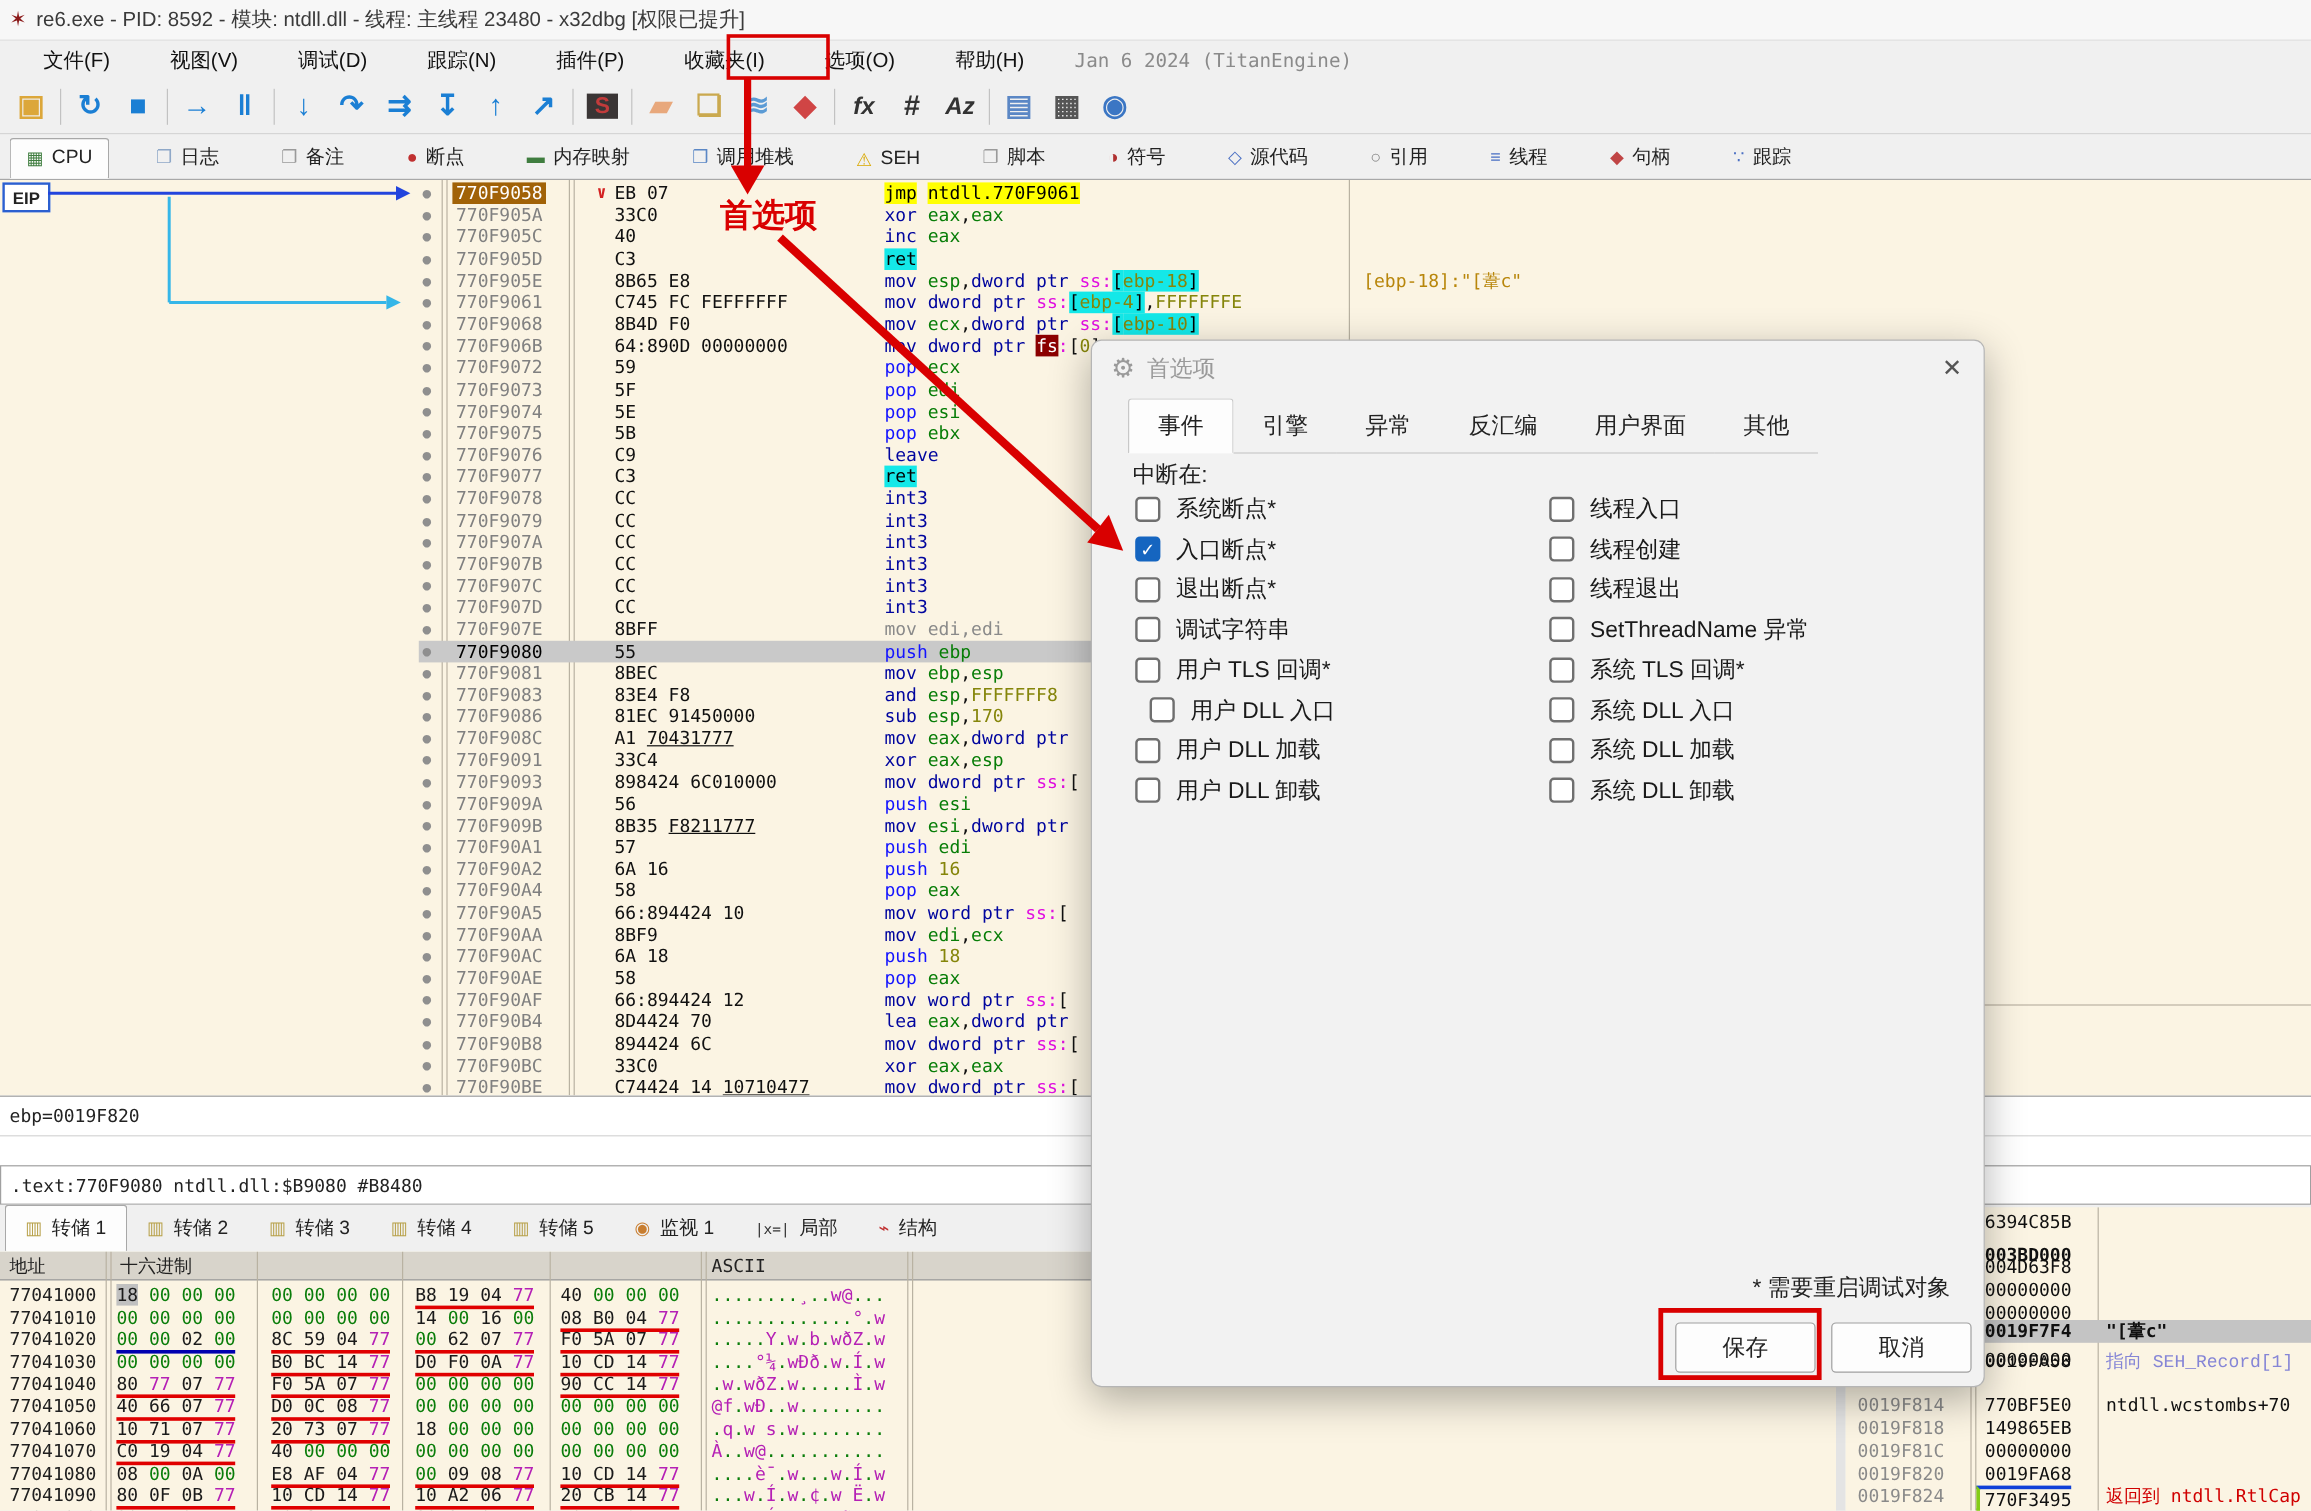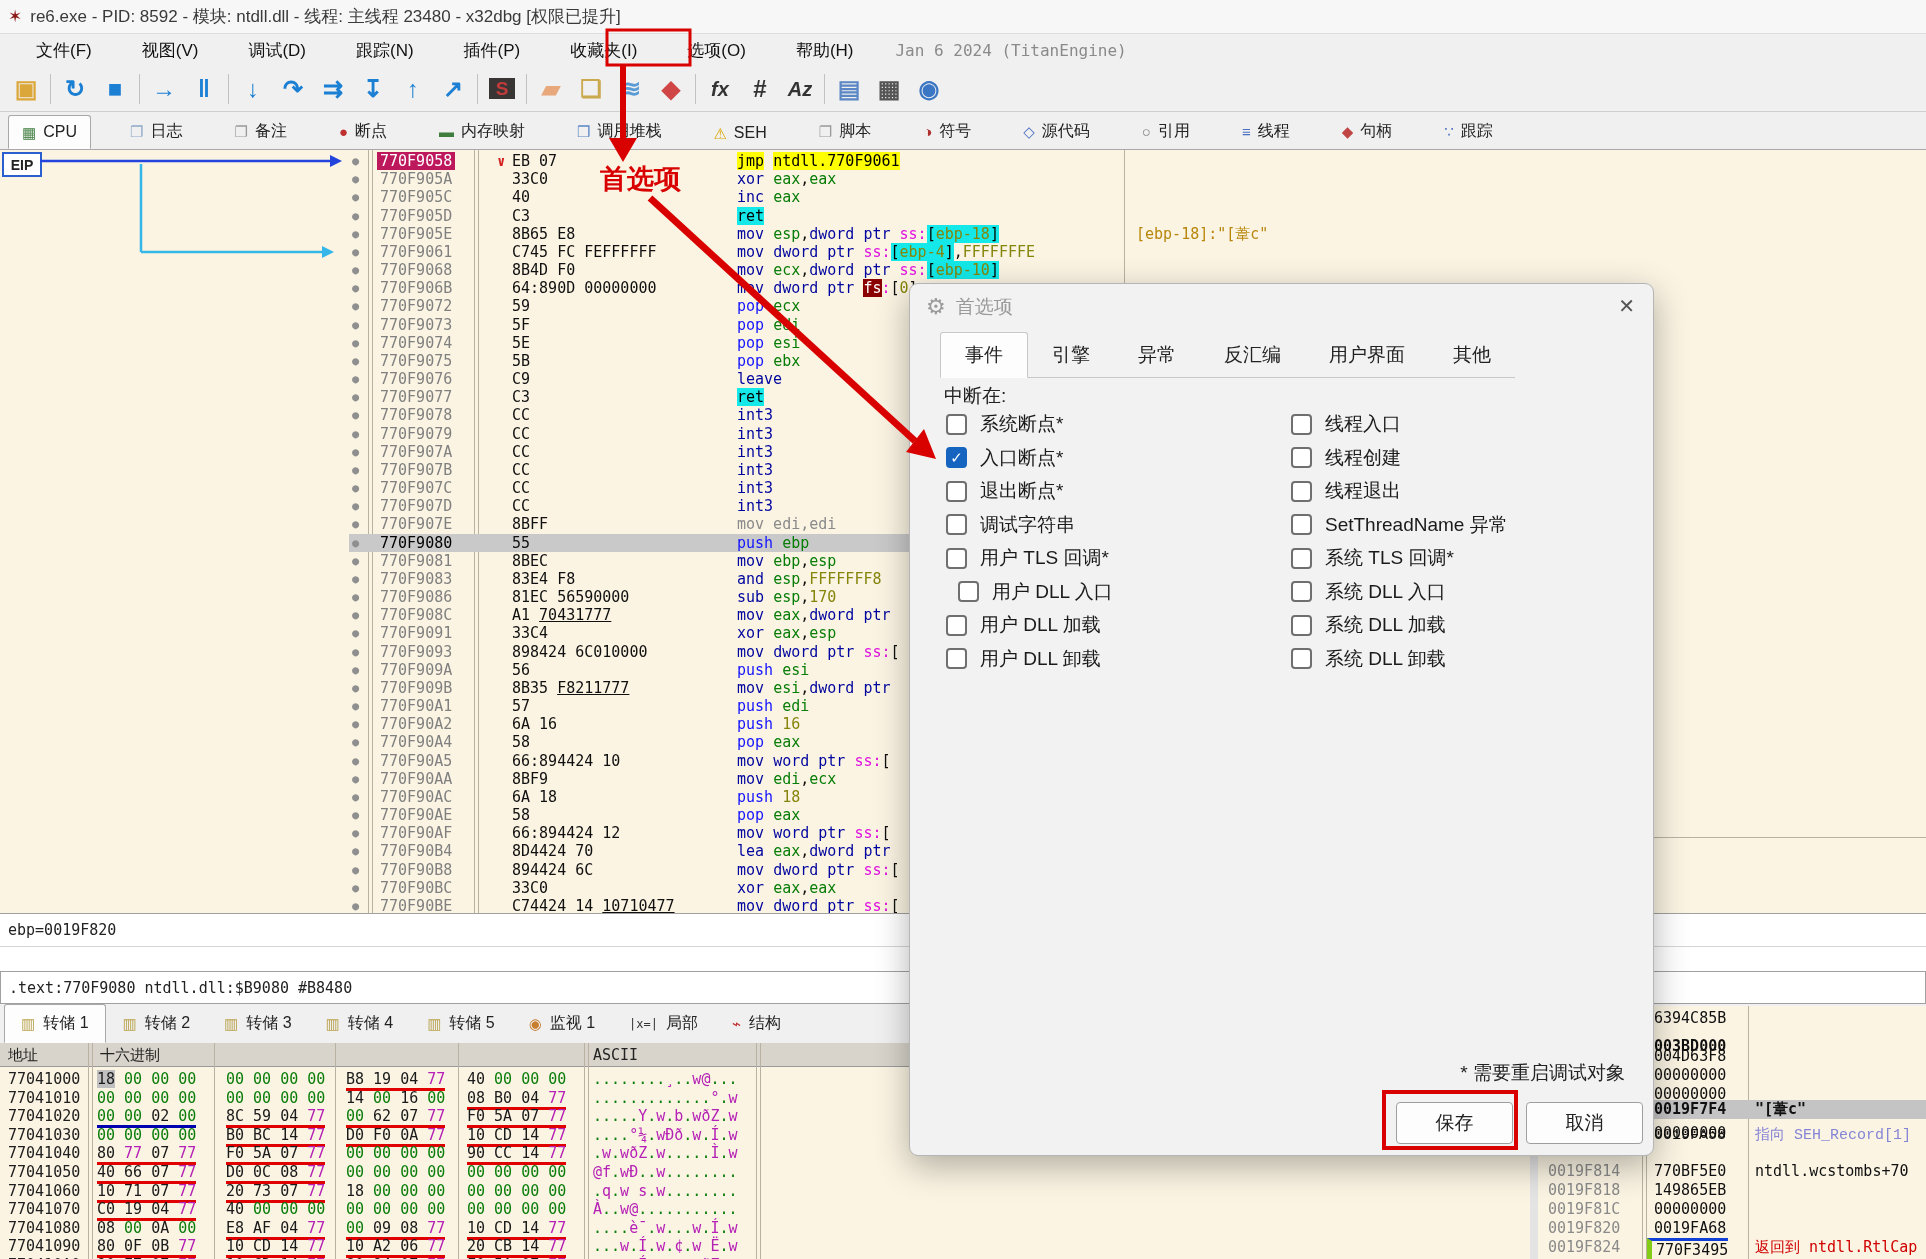"770F9058" .daddr.asel { background: #be185d -> #a16207 }
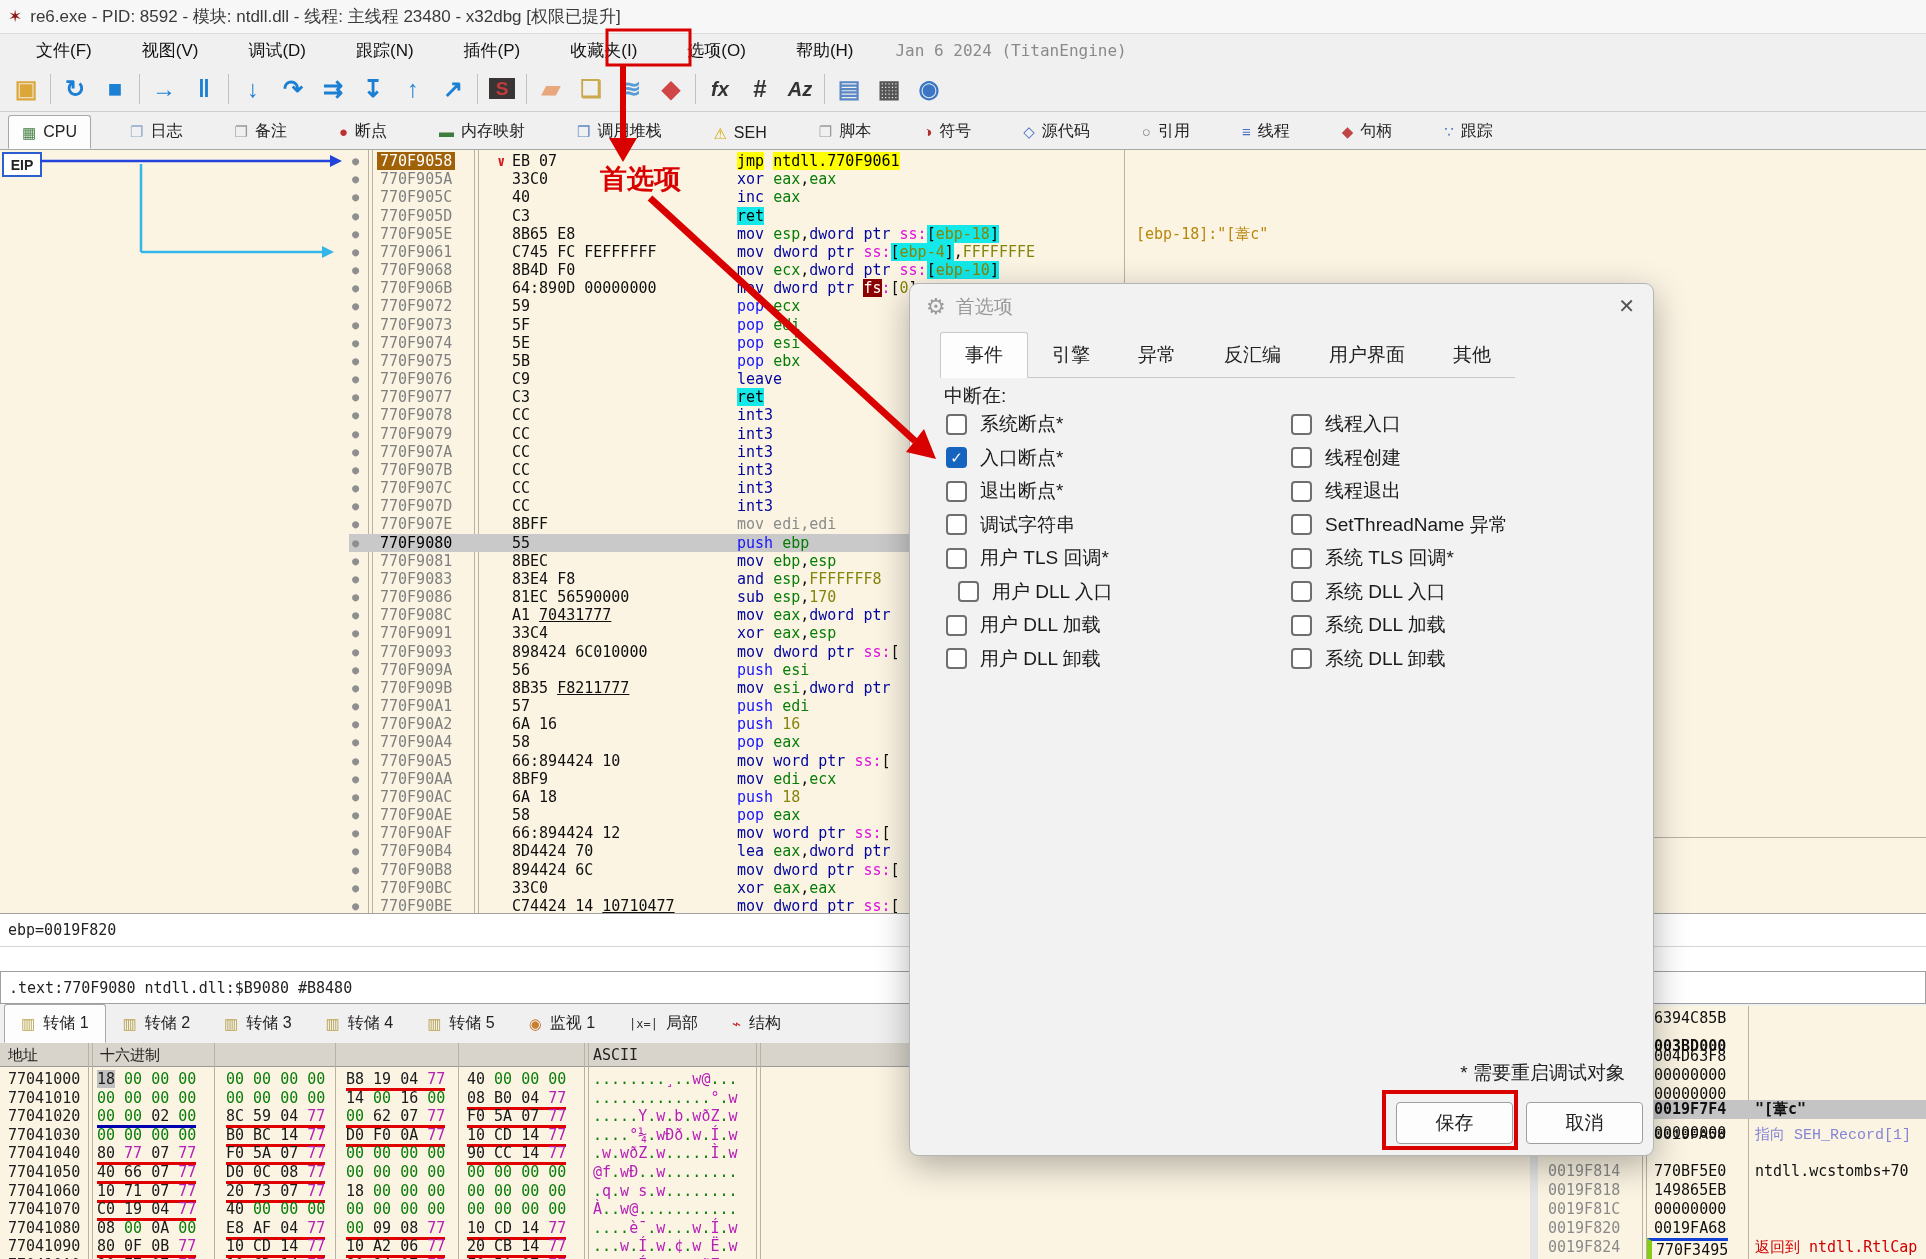"81EC 56590000" span { text: 56590000 -> 91450000 }
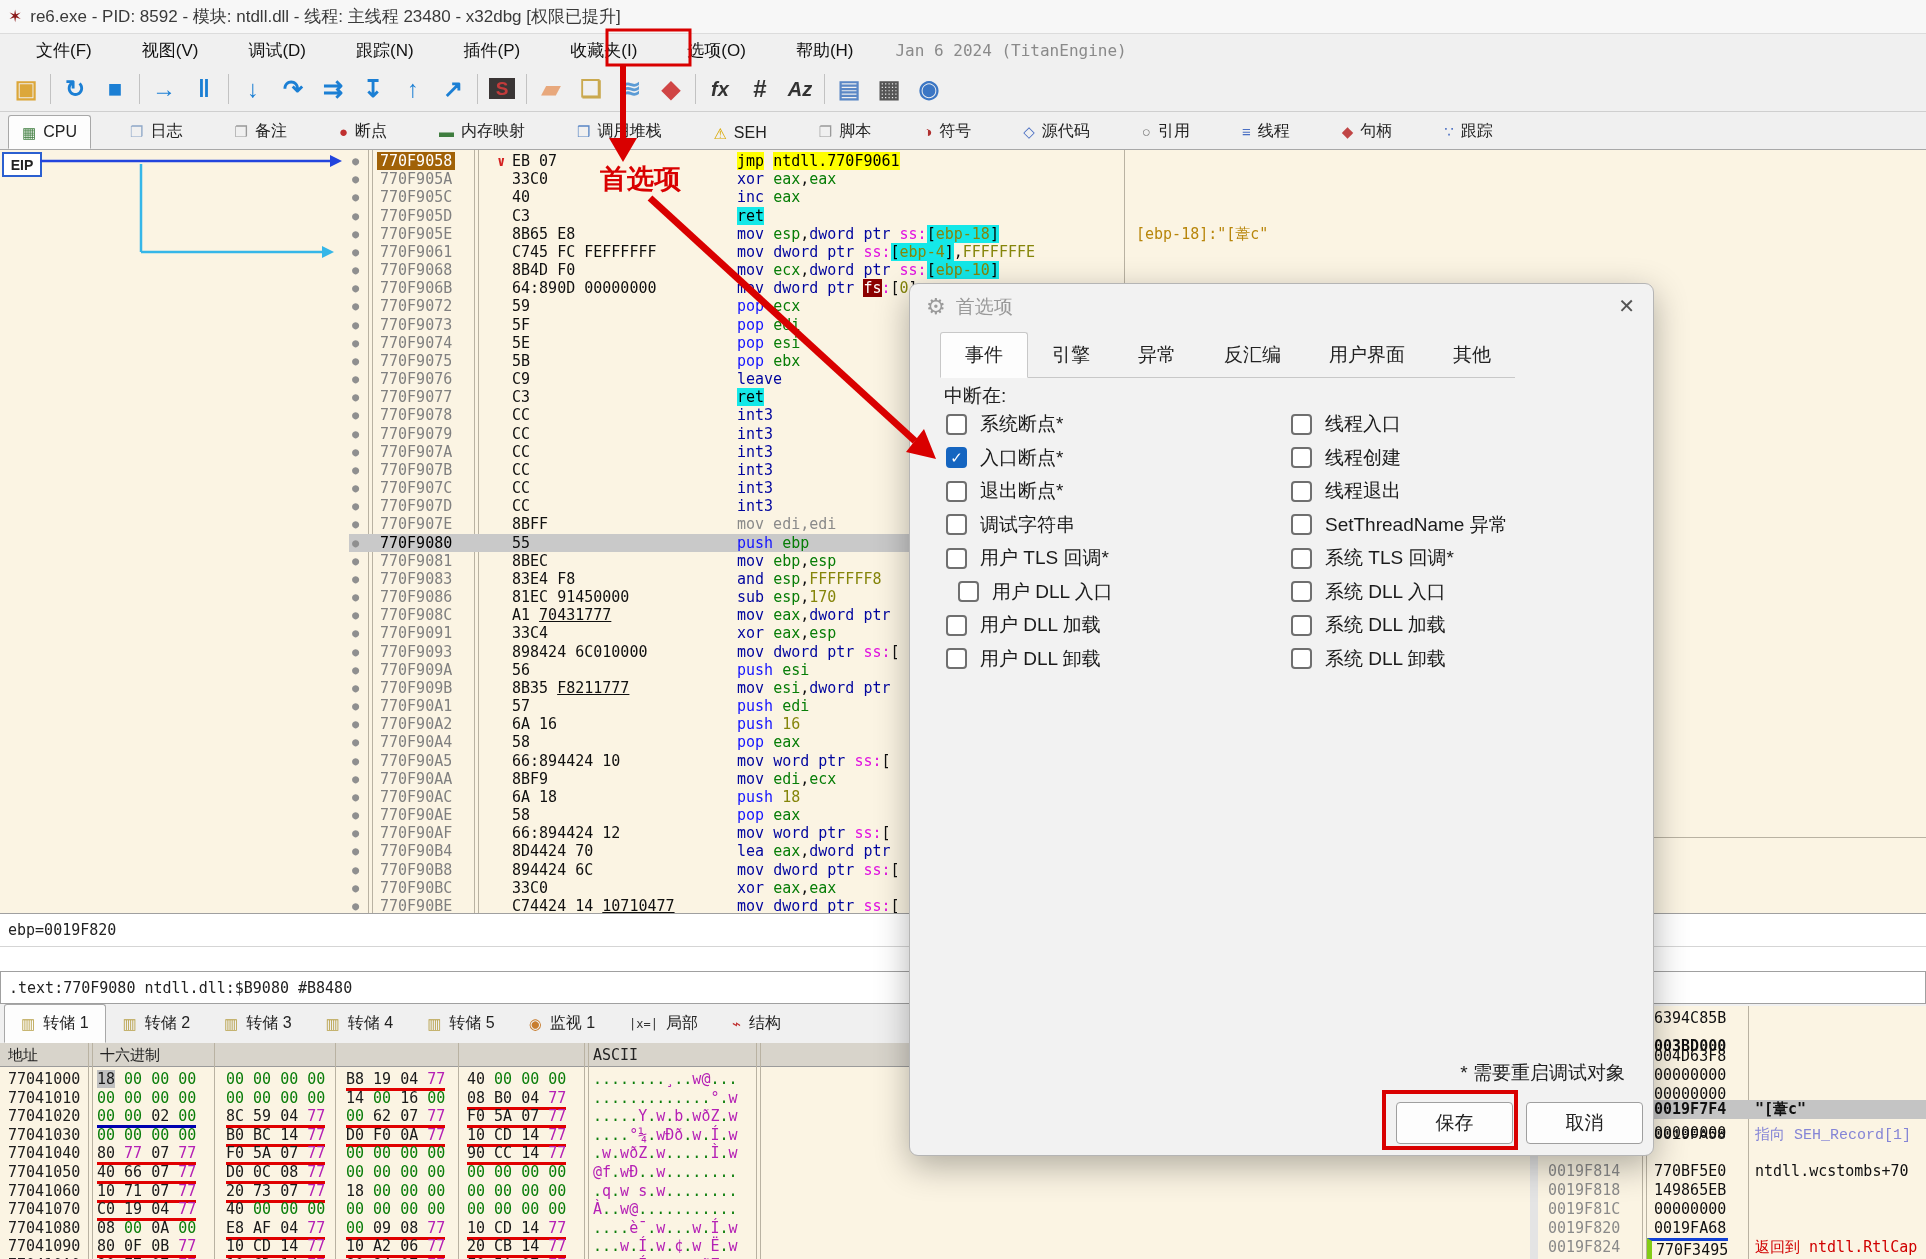"770F3495" .sval.brkt { border-left: 5px solid #84cc16 -> 3px solid #84cc16 }
